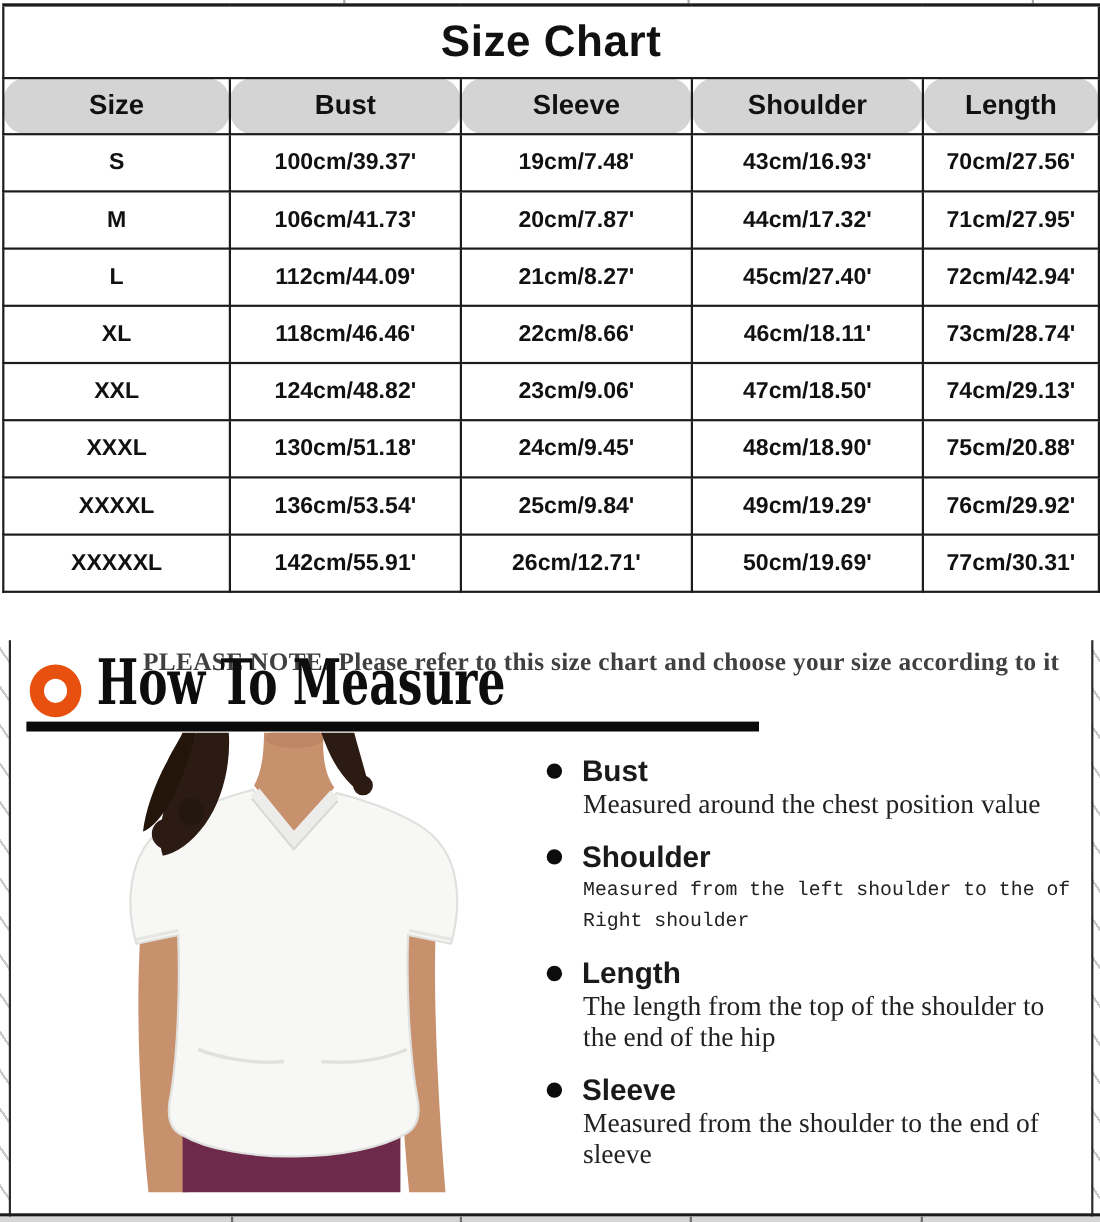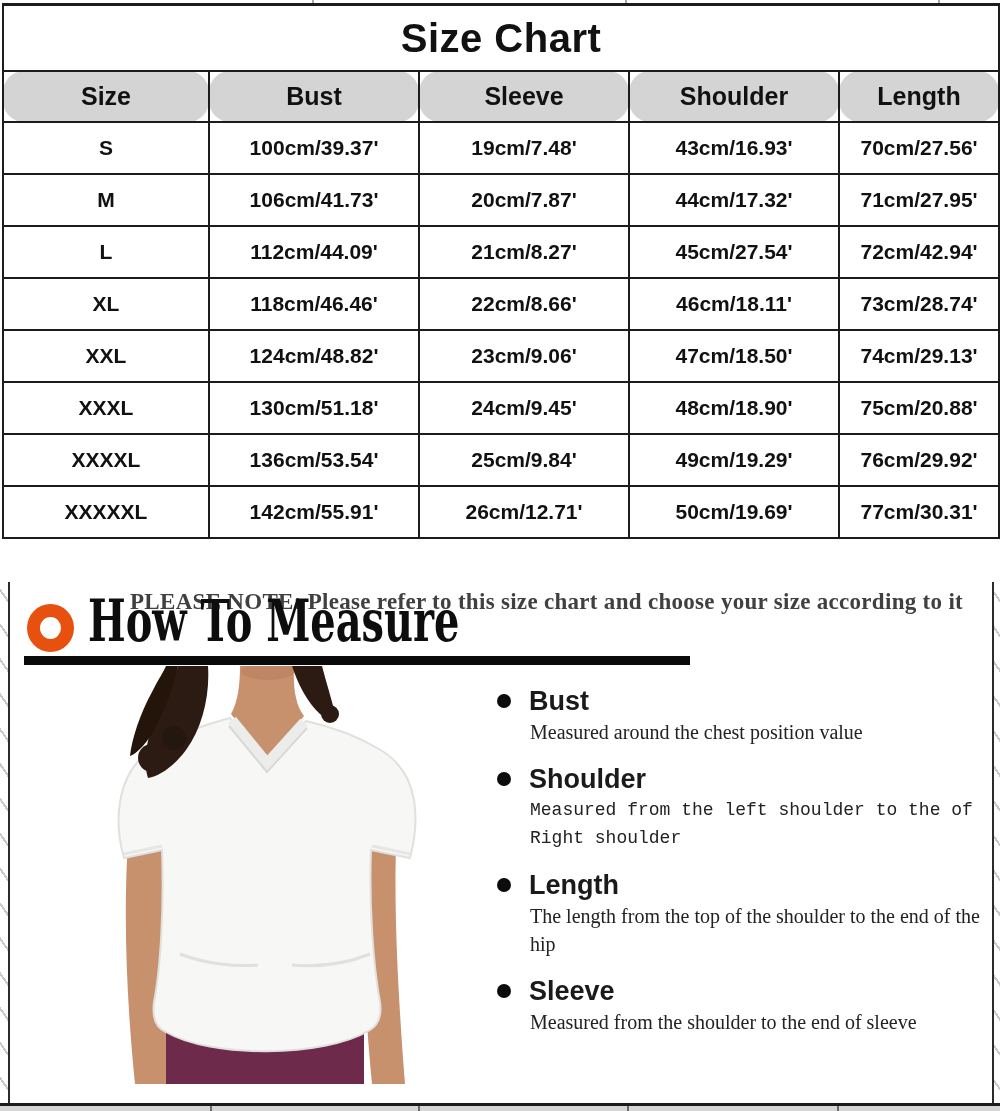"45cm/27.54'" td { text: 45cm/27.54' -> 45cm/27.40' }
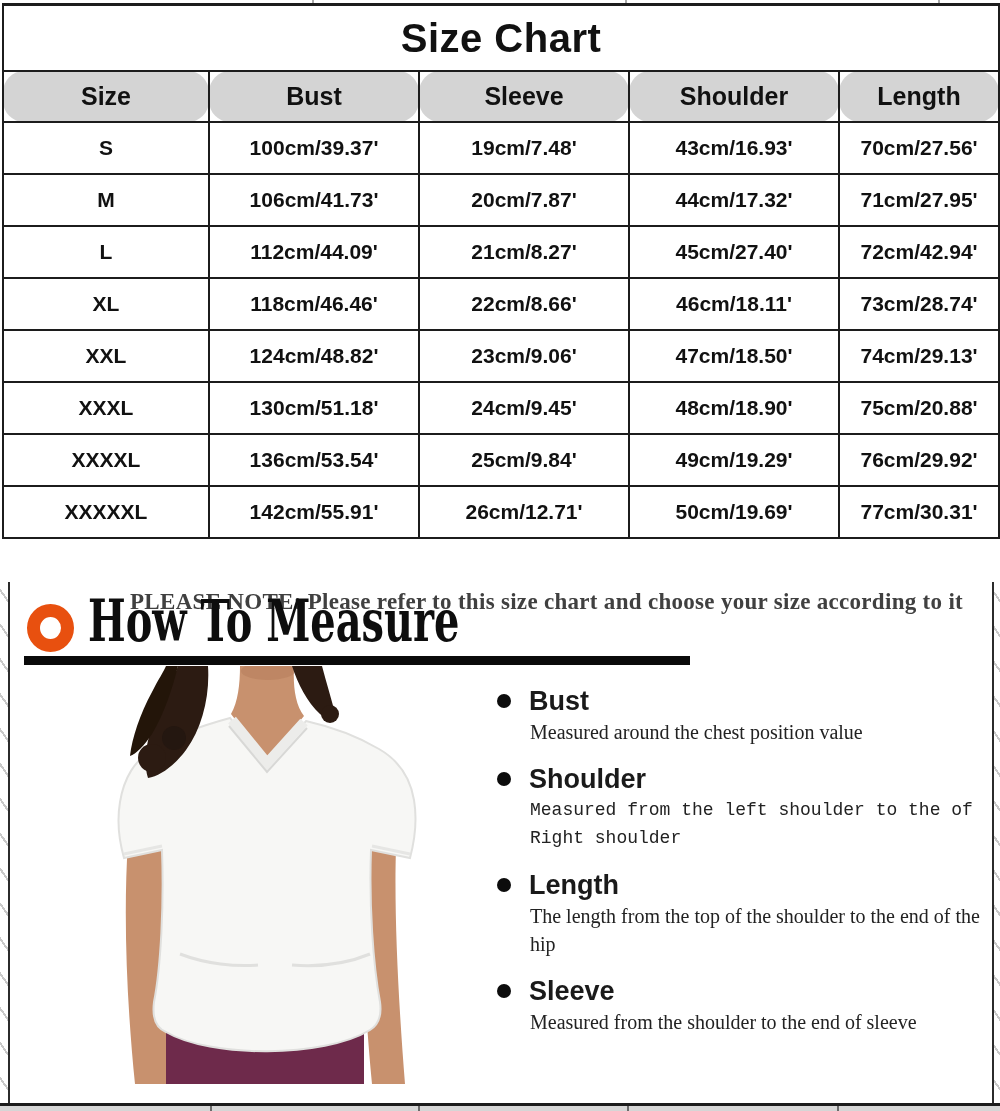"Measured around the chest position" .m-desc { font-size: 20px -> 25px }
